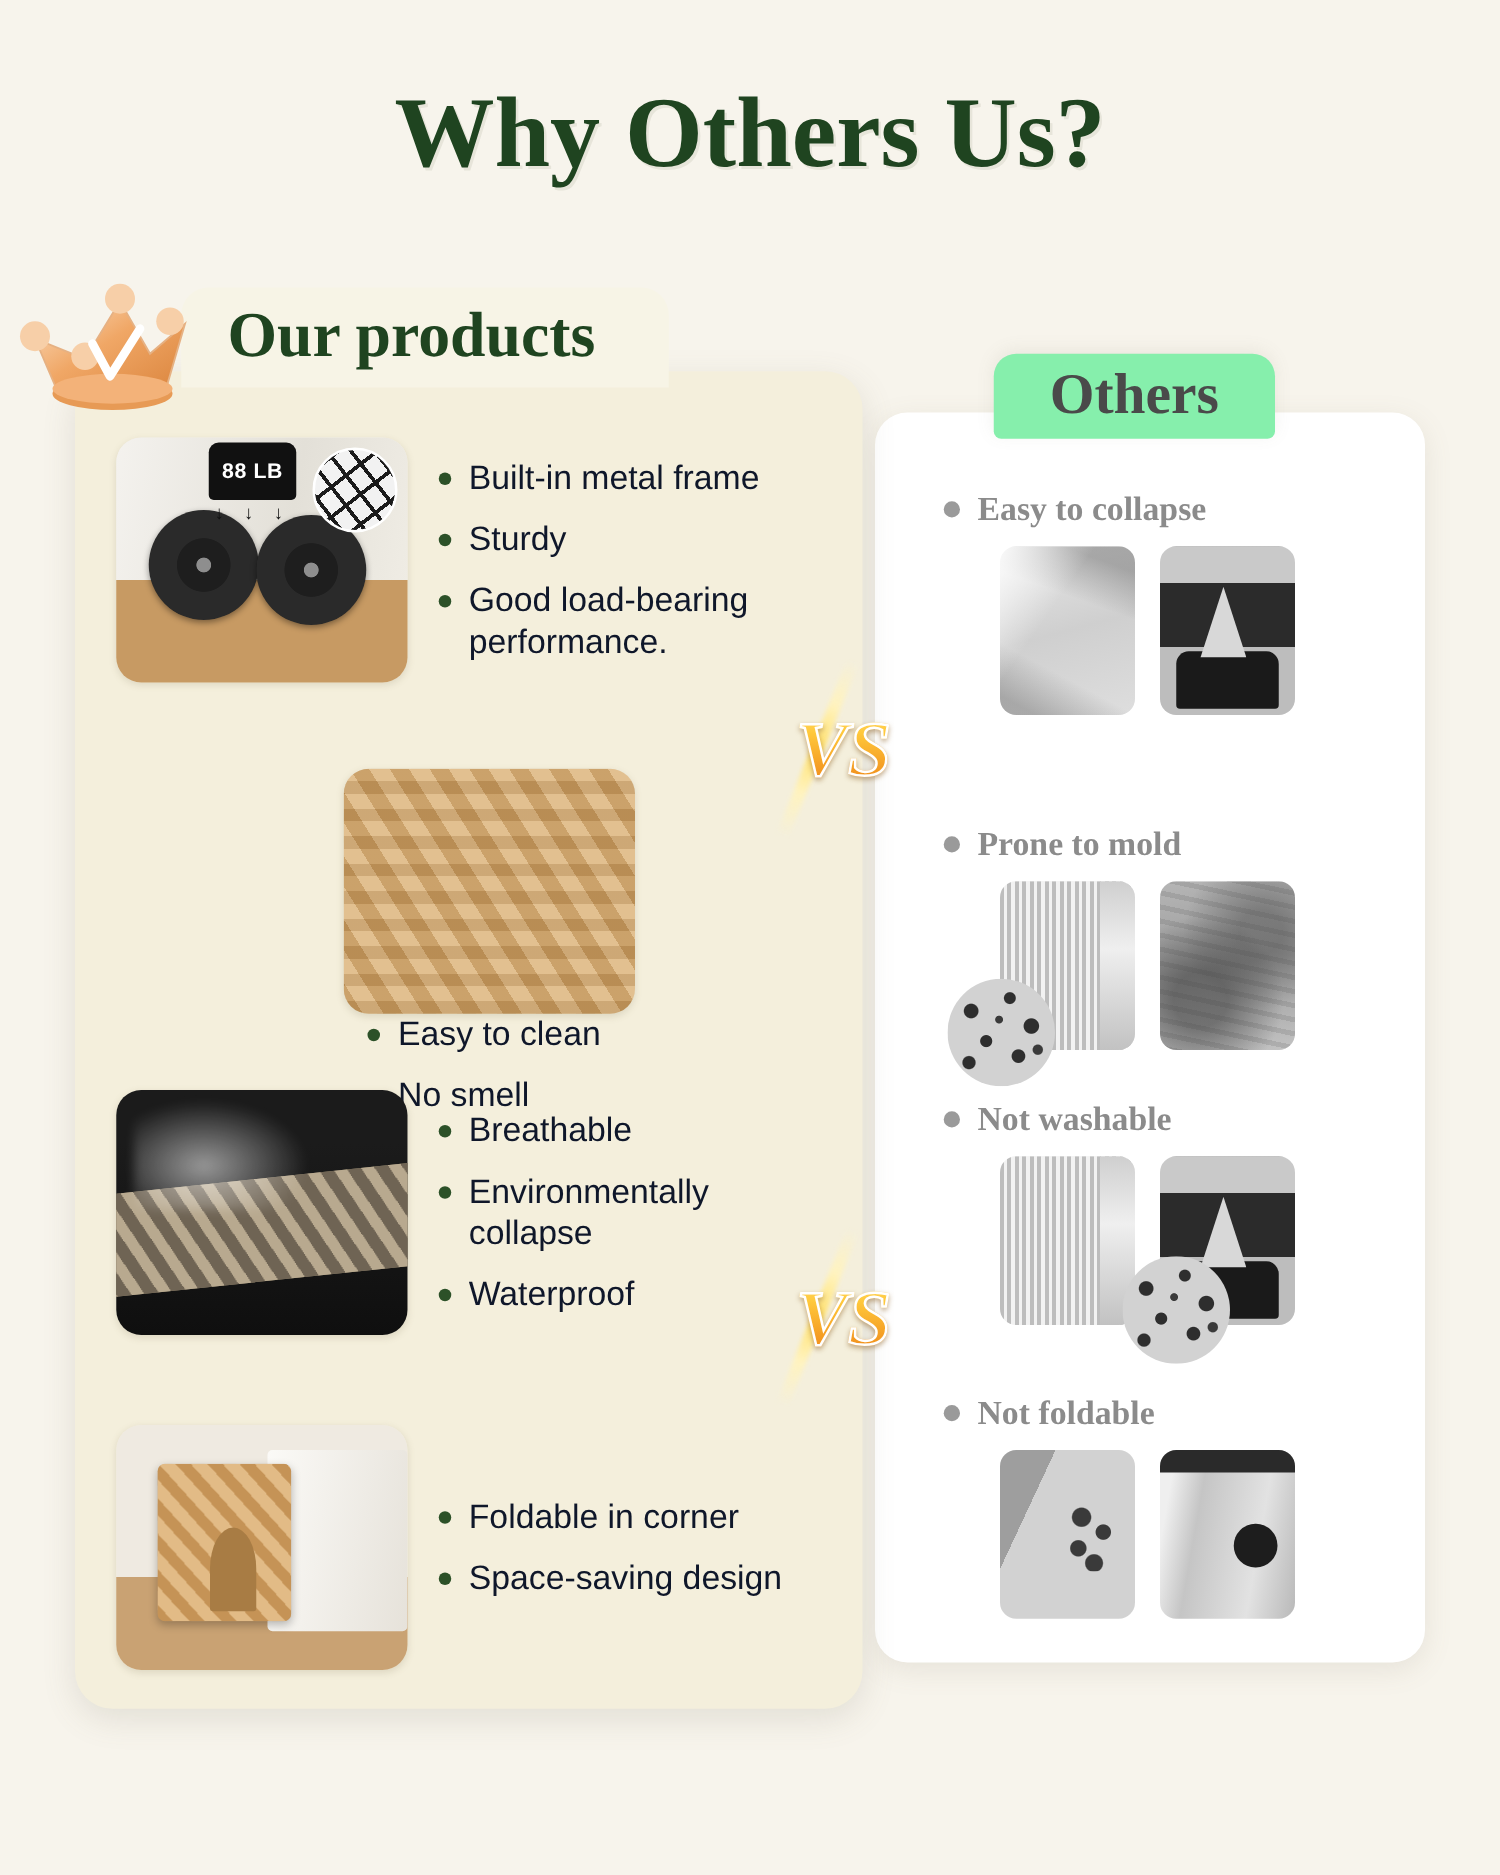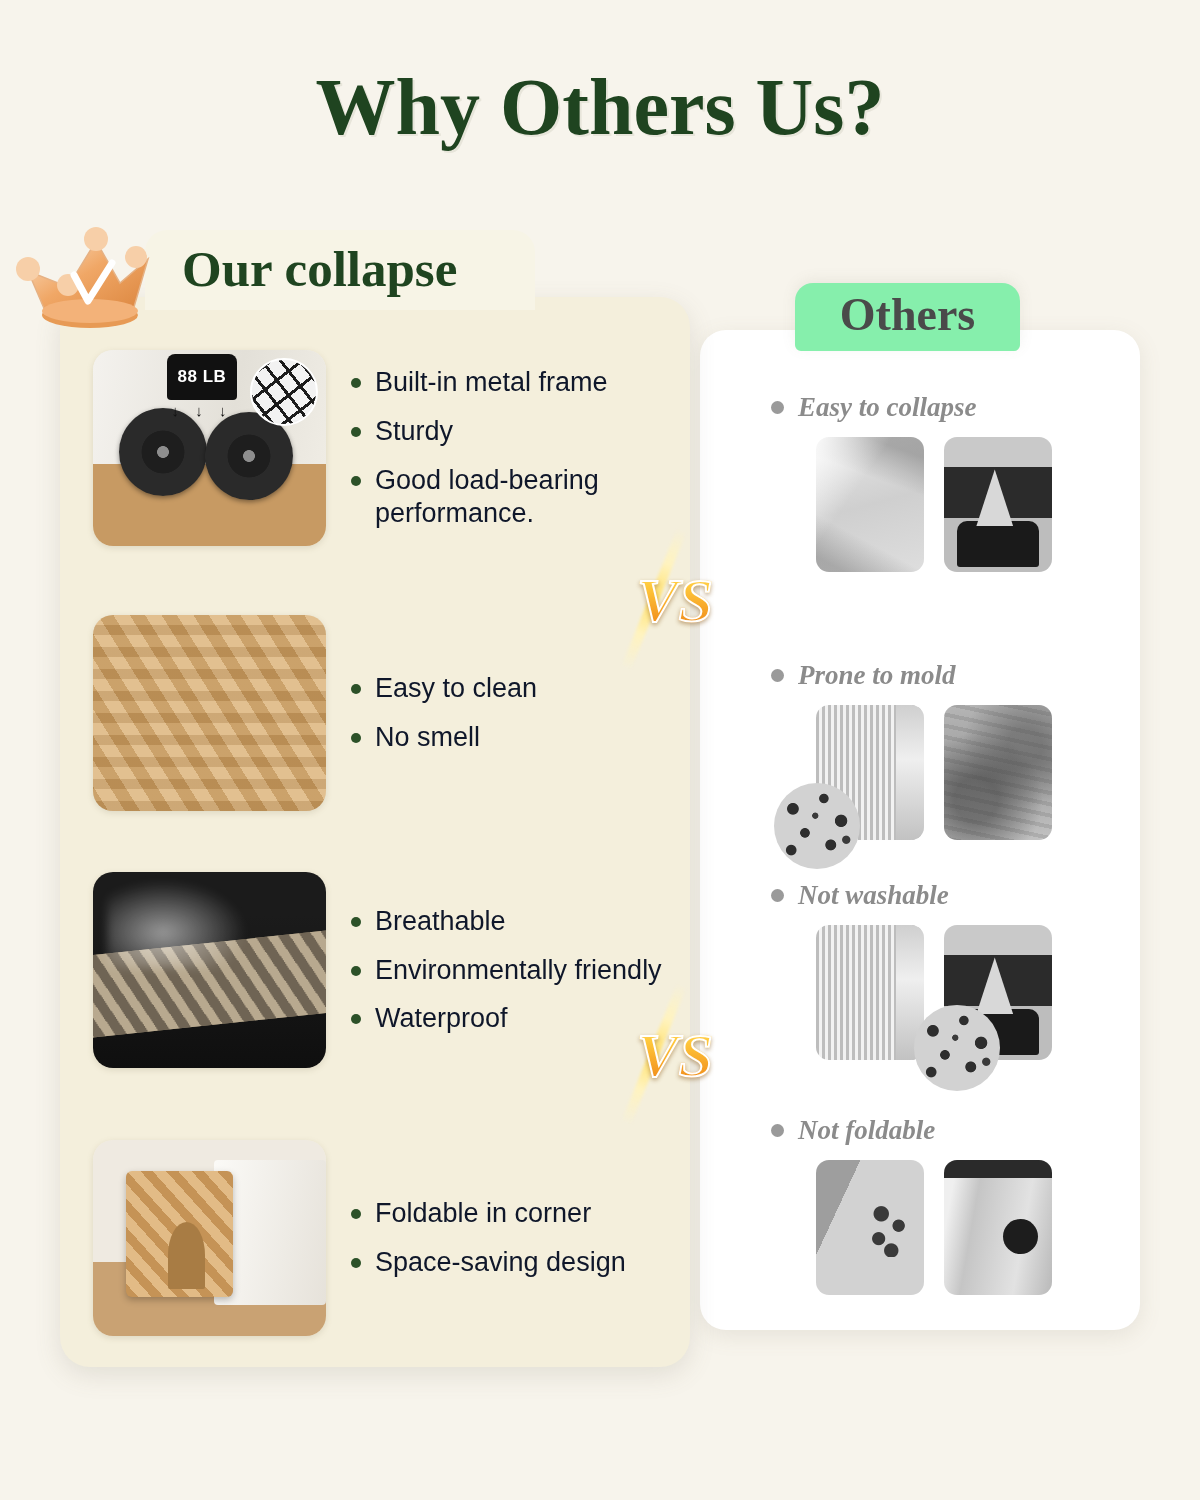"Our collapse" span { text: collapse -> products }
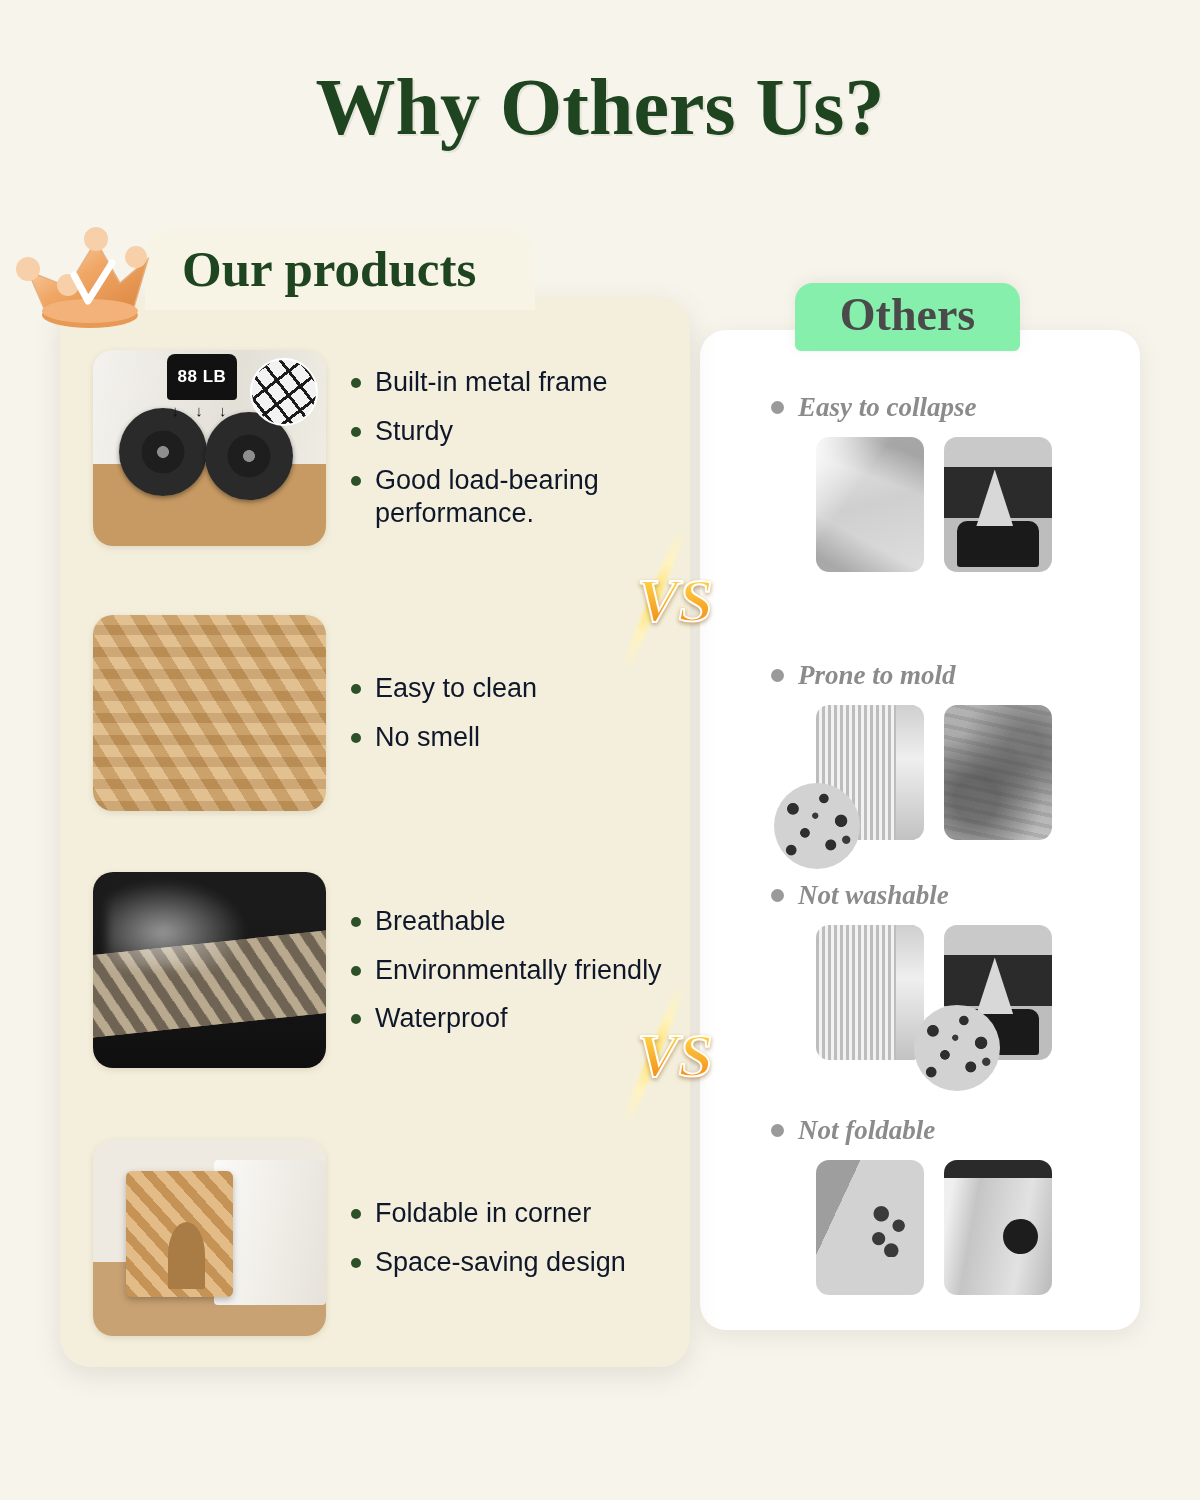"Easy to collapse" .o-row { font-style: italic -> none; left: 16px -> 0 }
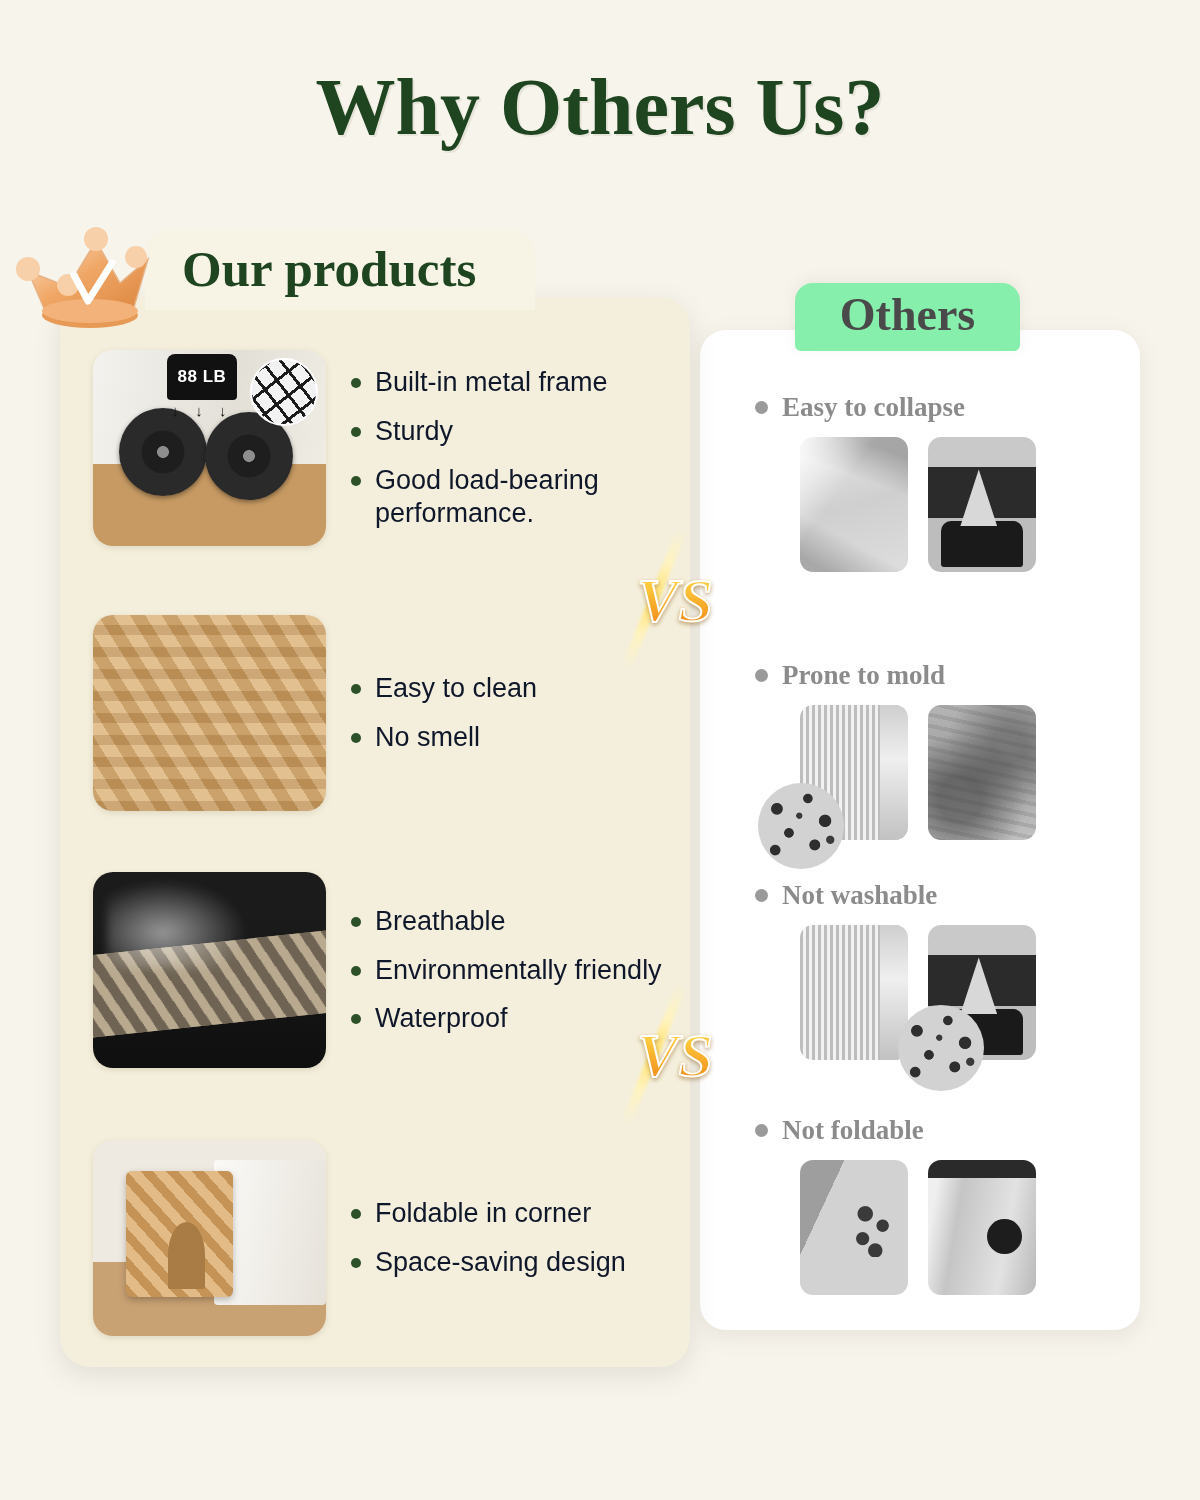"Easy to clean" div.p-row { flex-direction: none -> column }
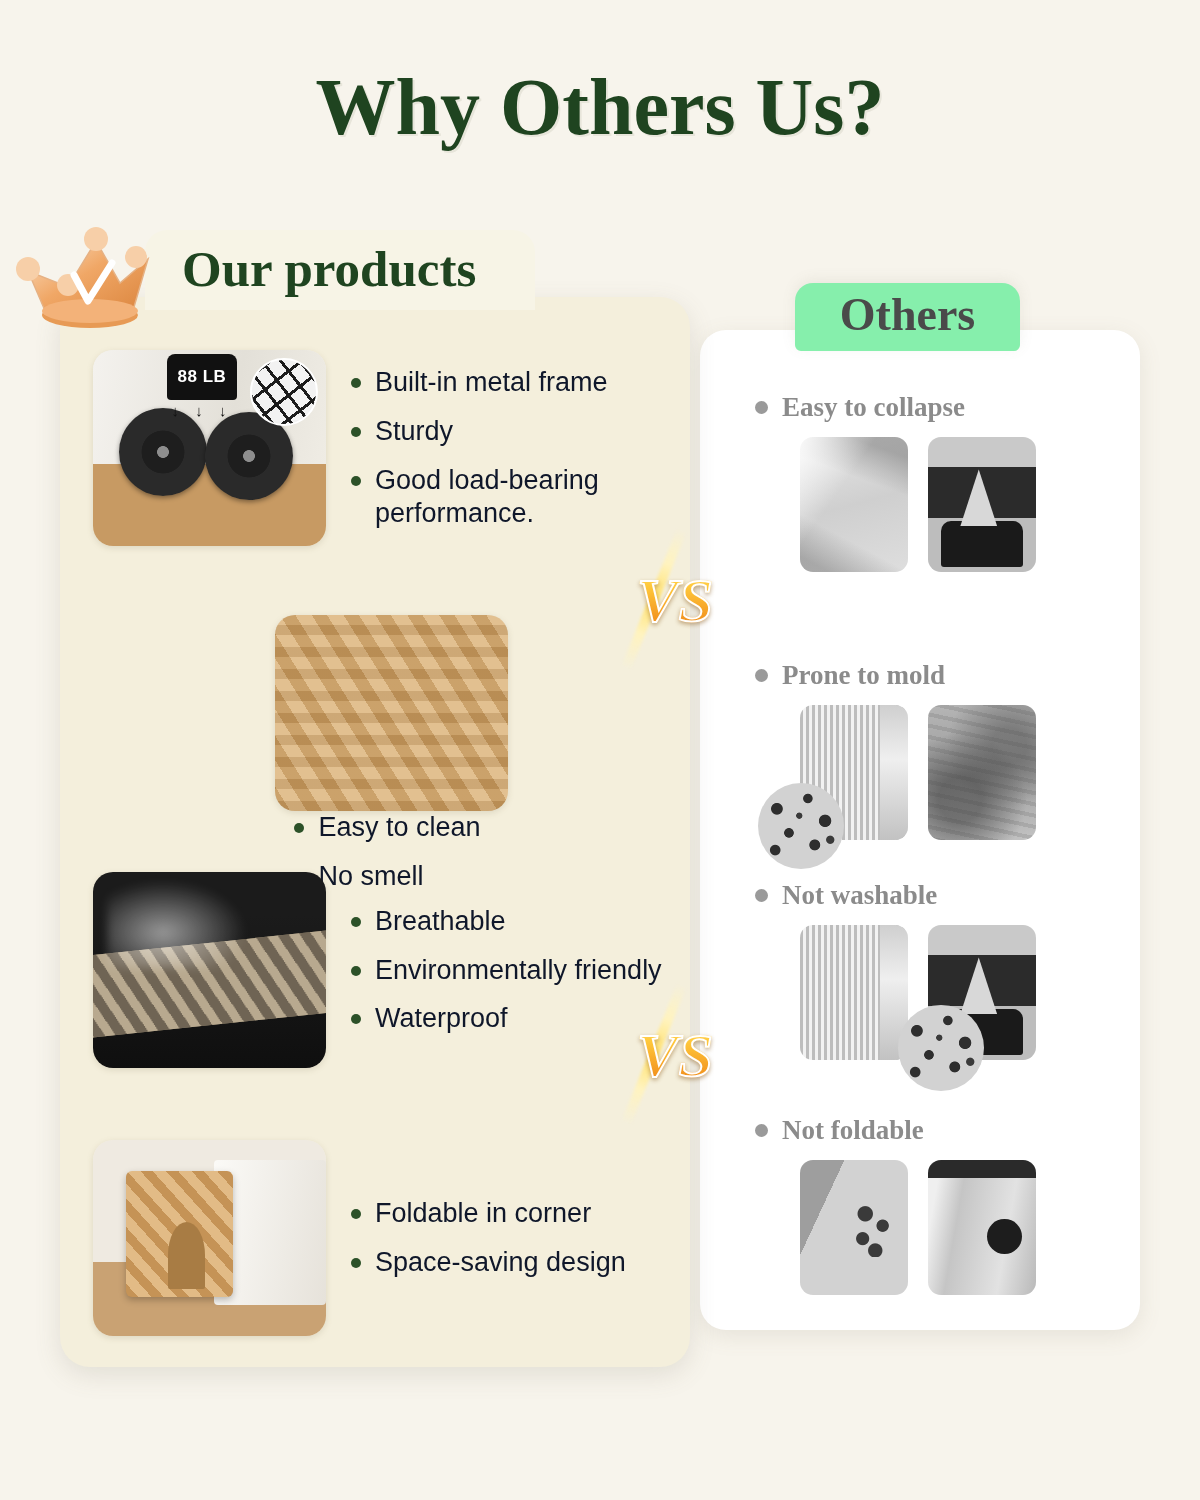"Environmentally friendly" span { text: friendly -> collapse }
